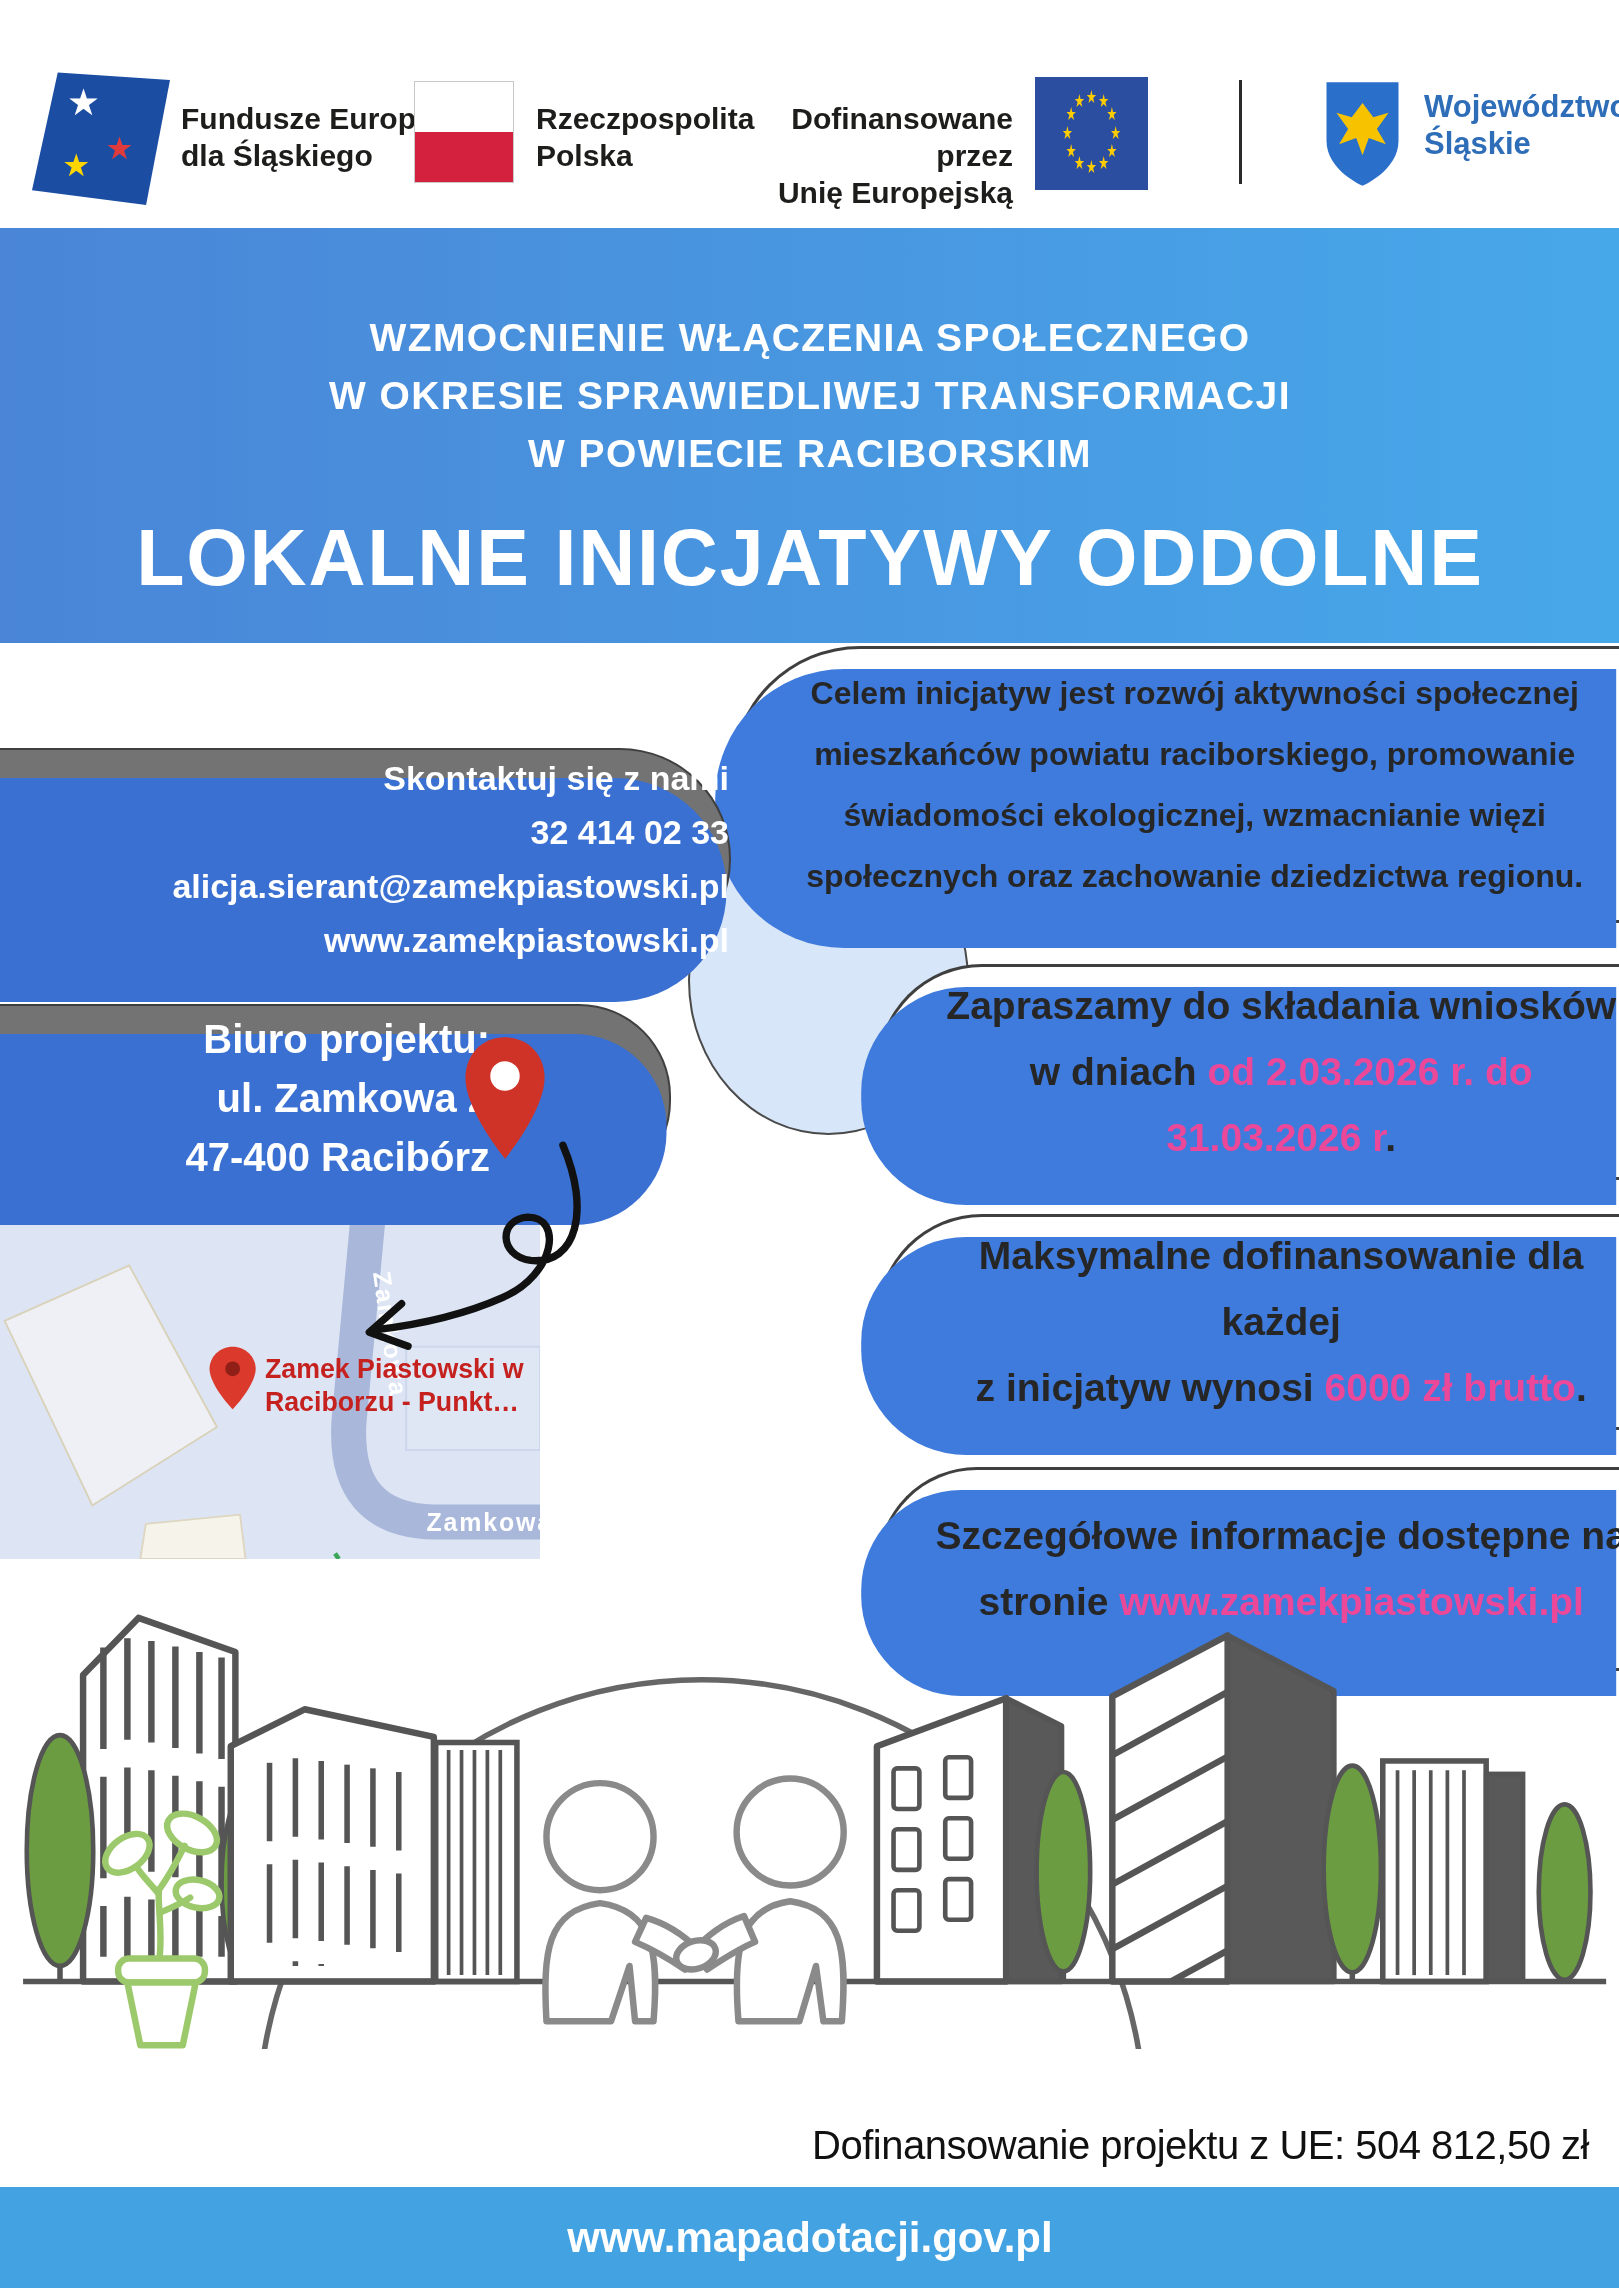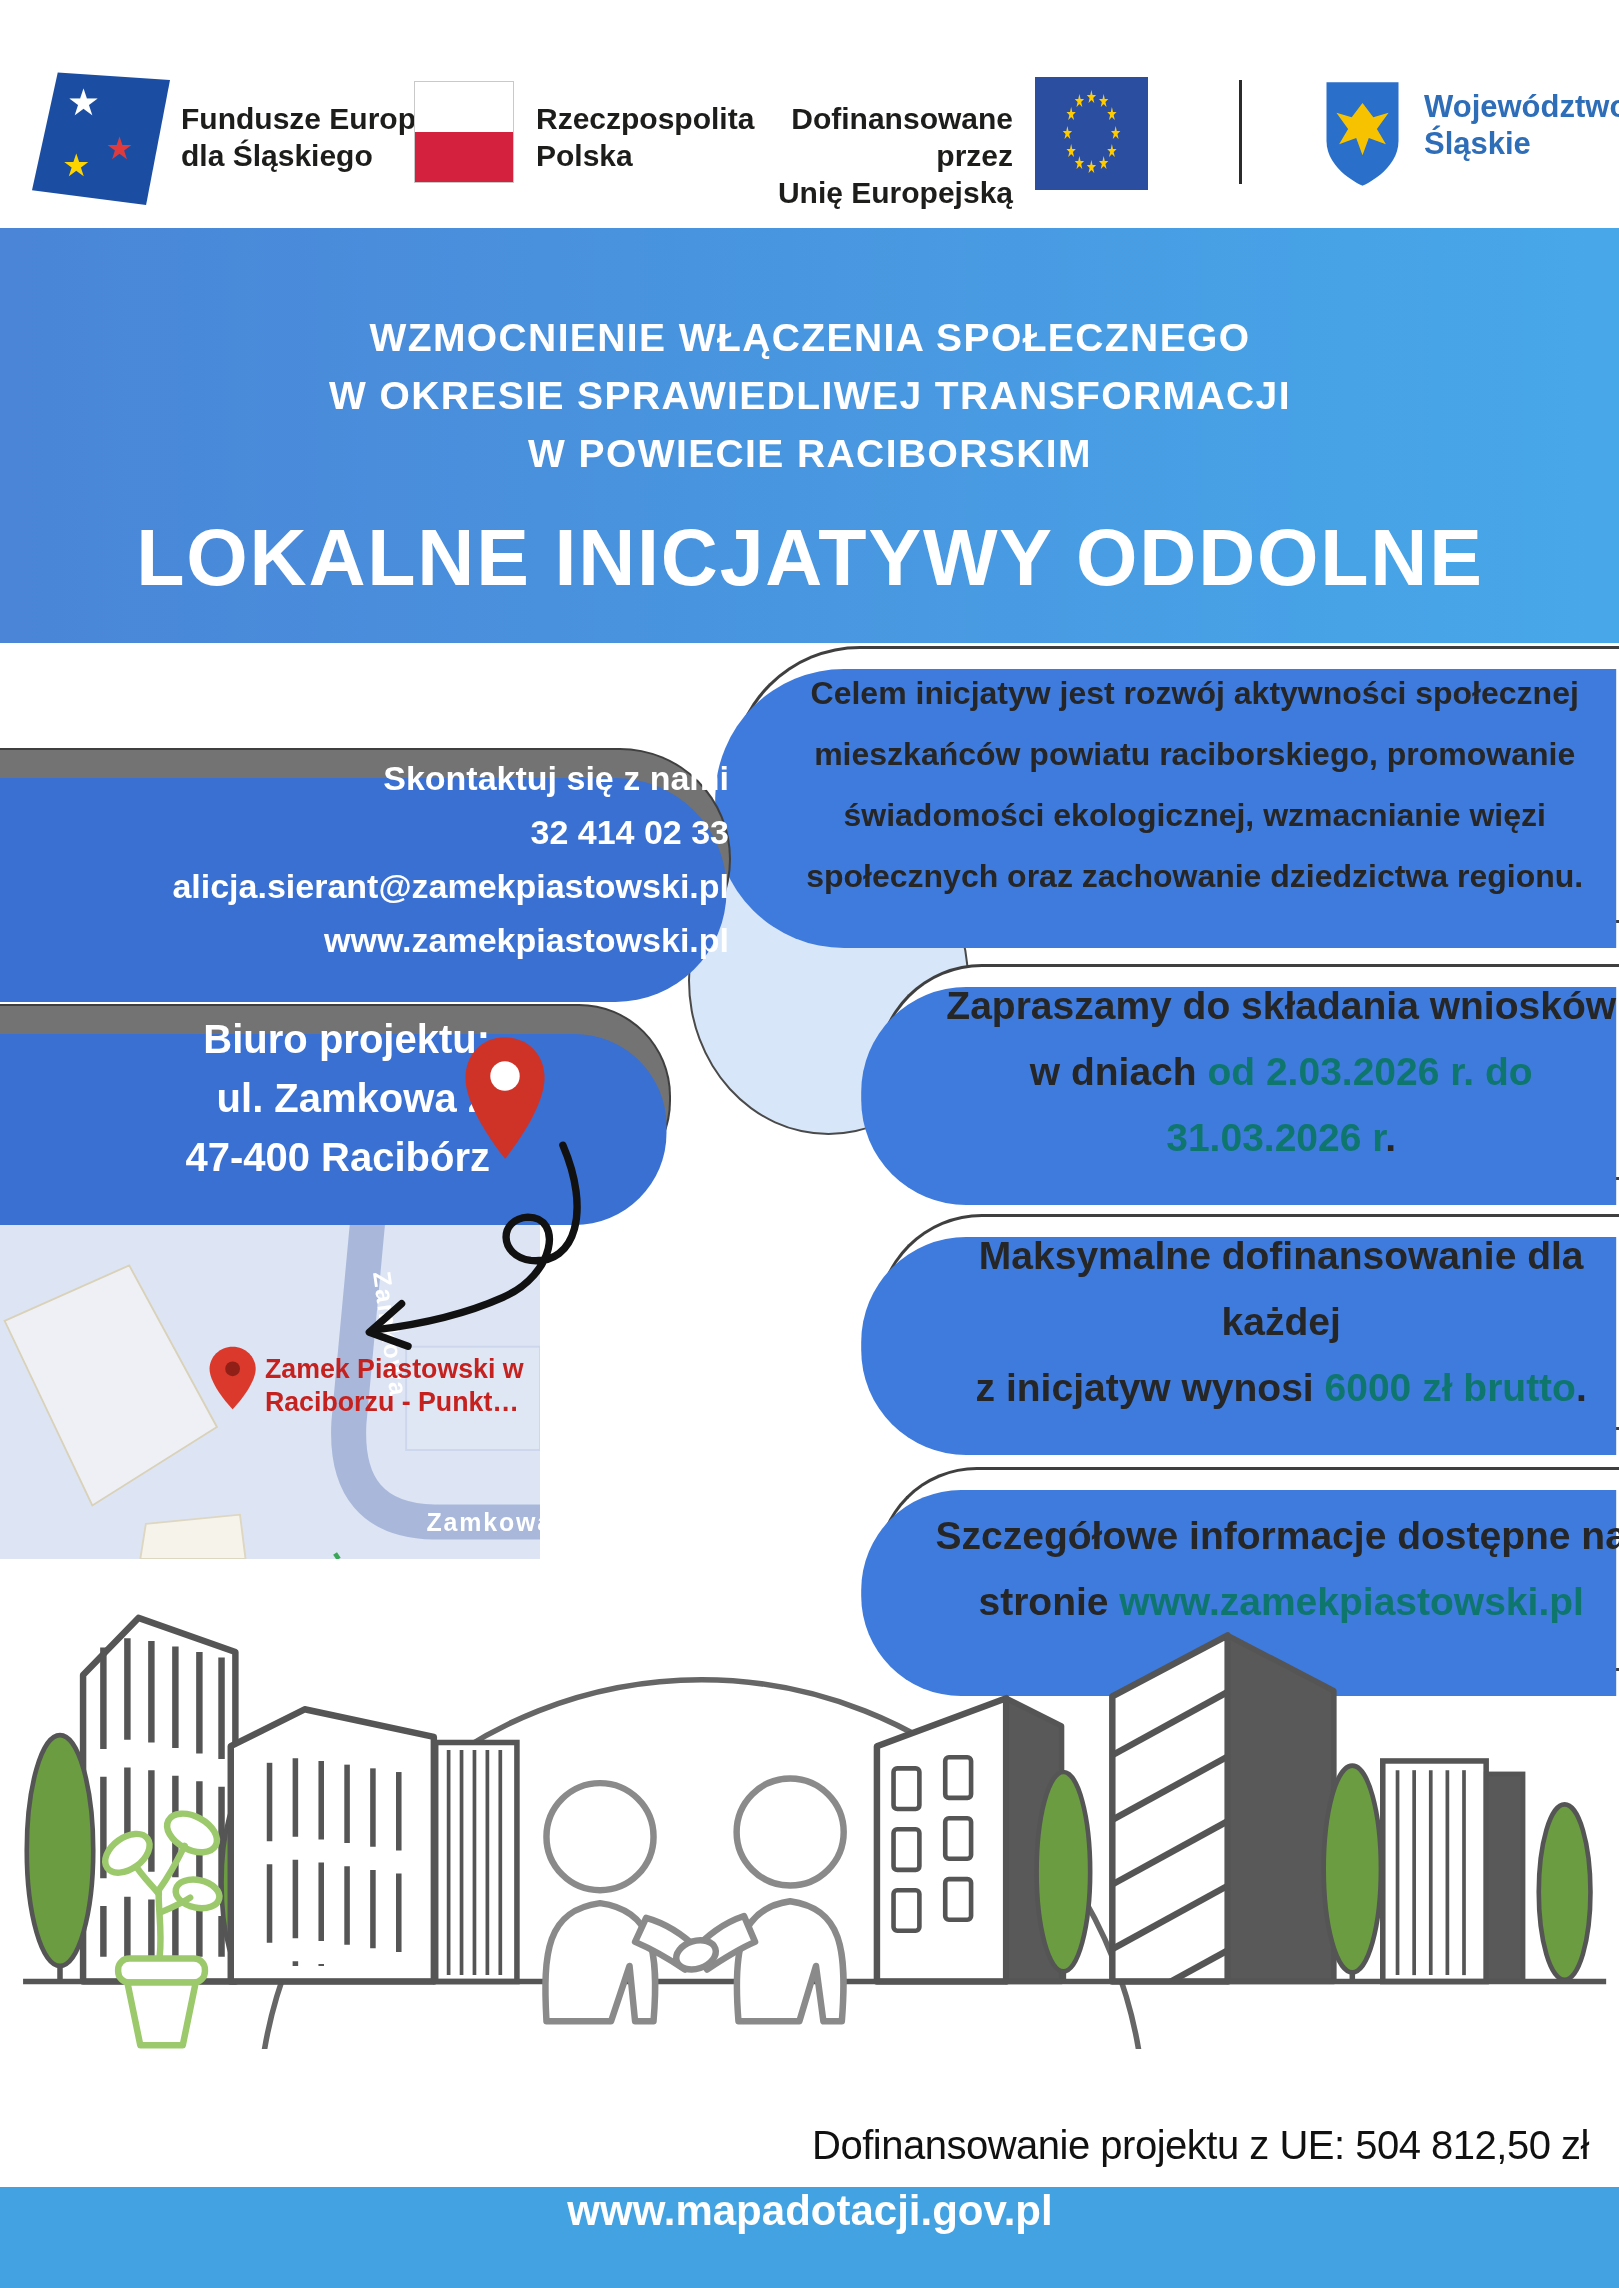"od 2.03.2026 r. do 31.03.2026" .hl { color: #0f766e -> #ec4899 }
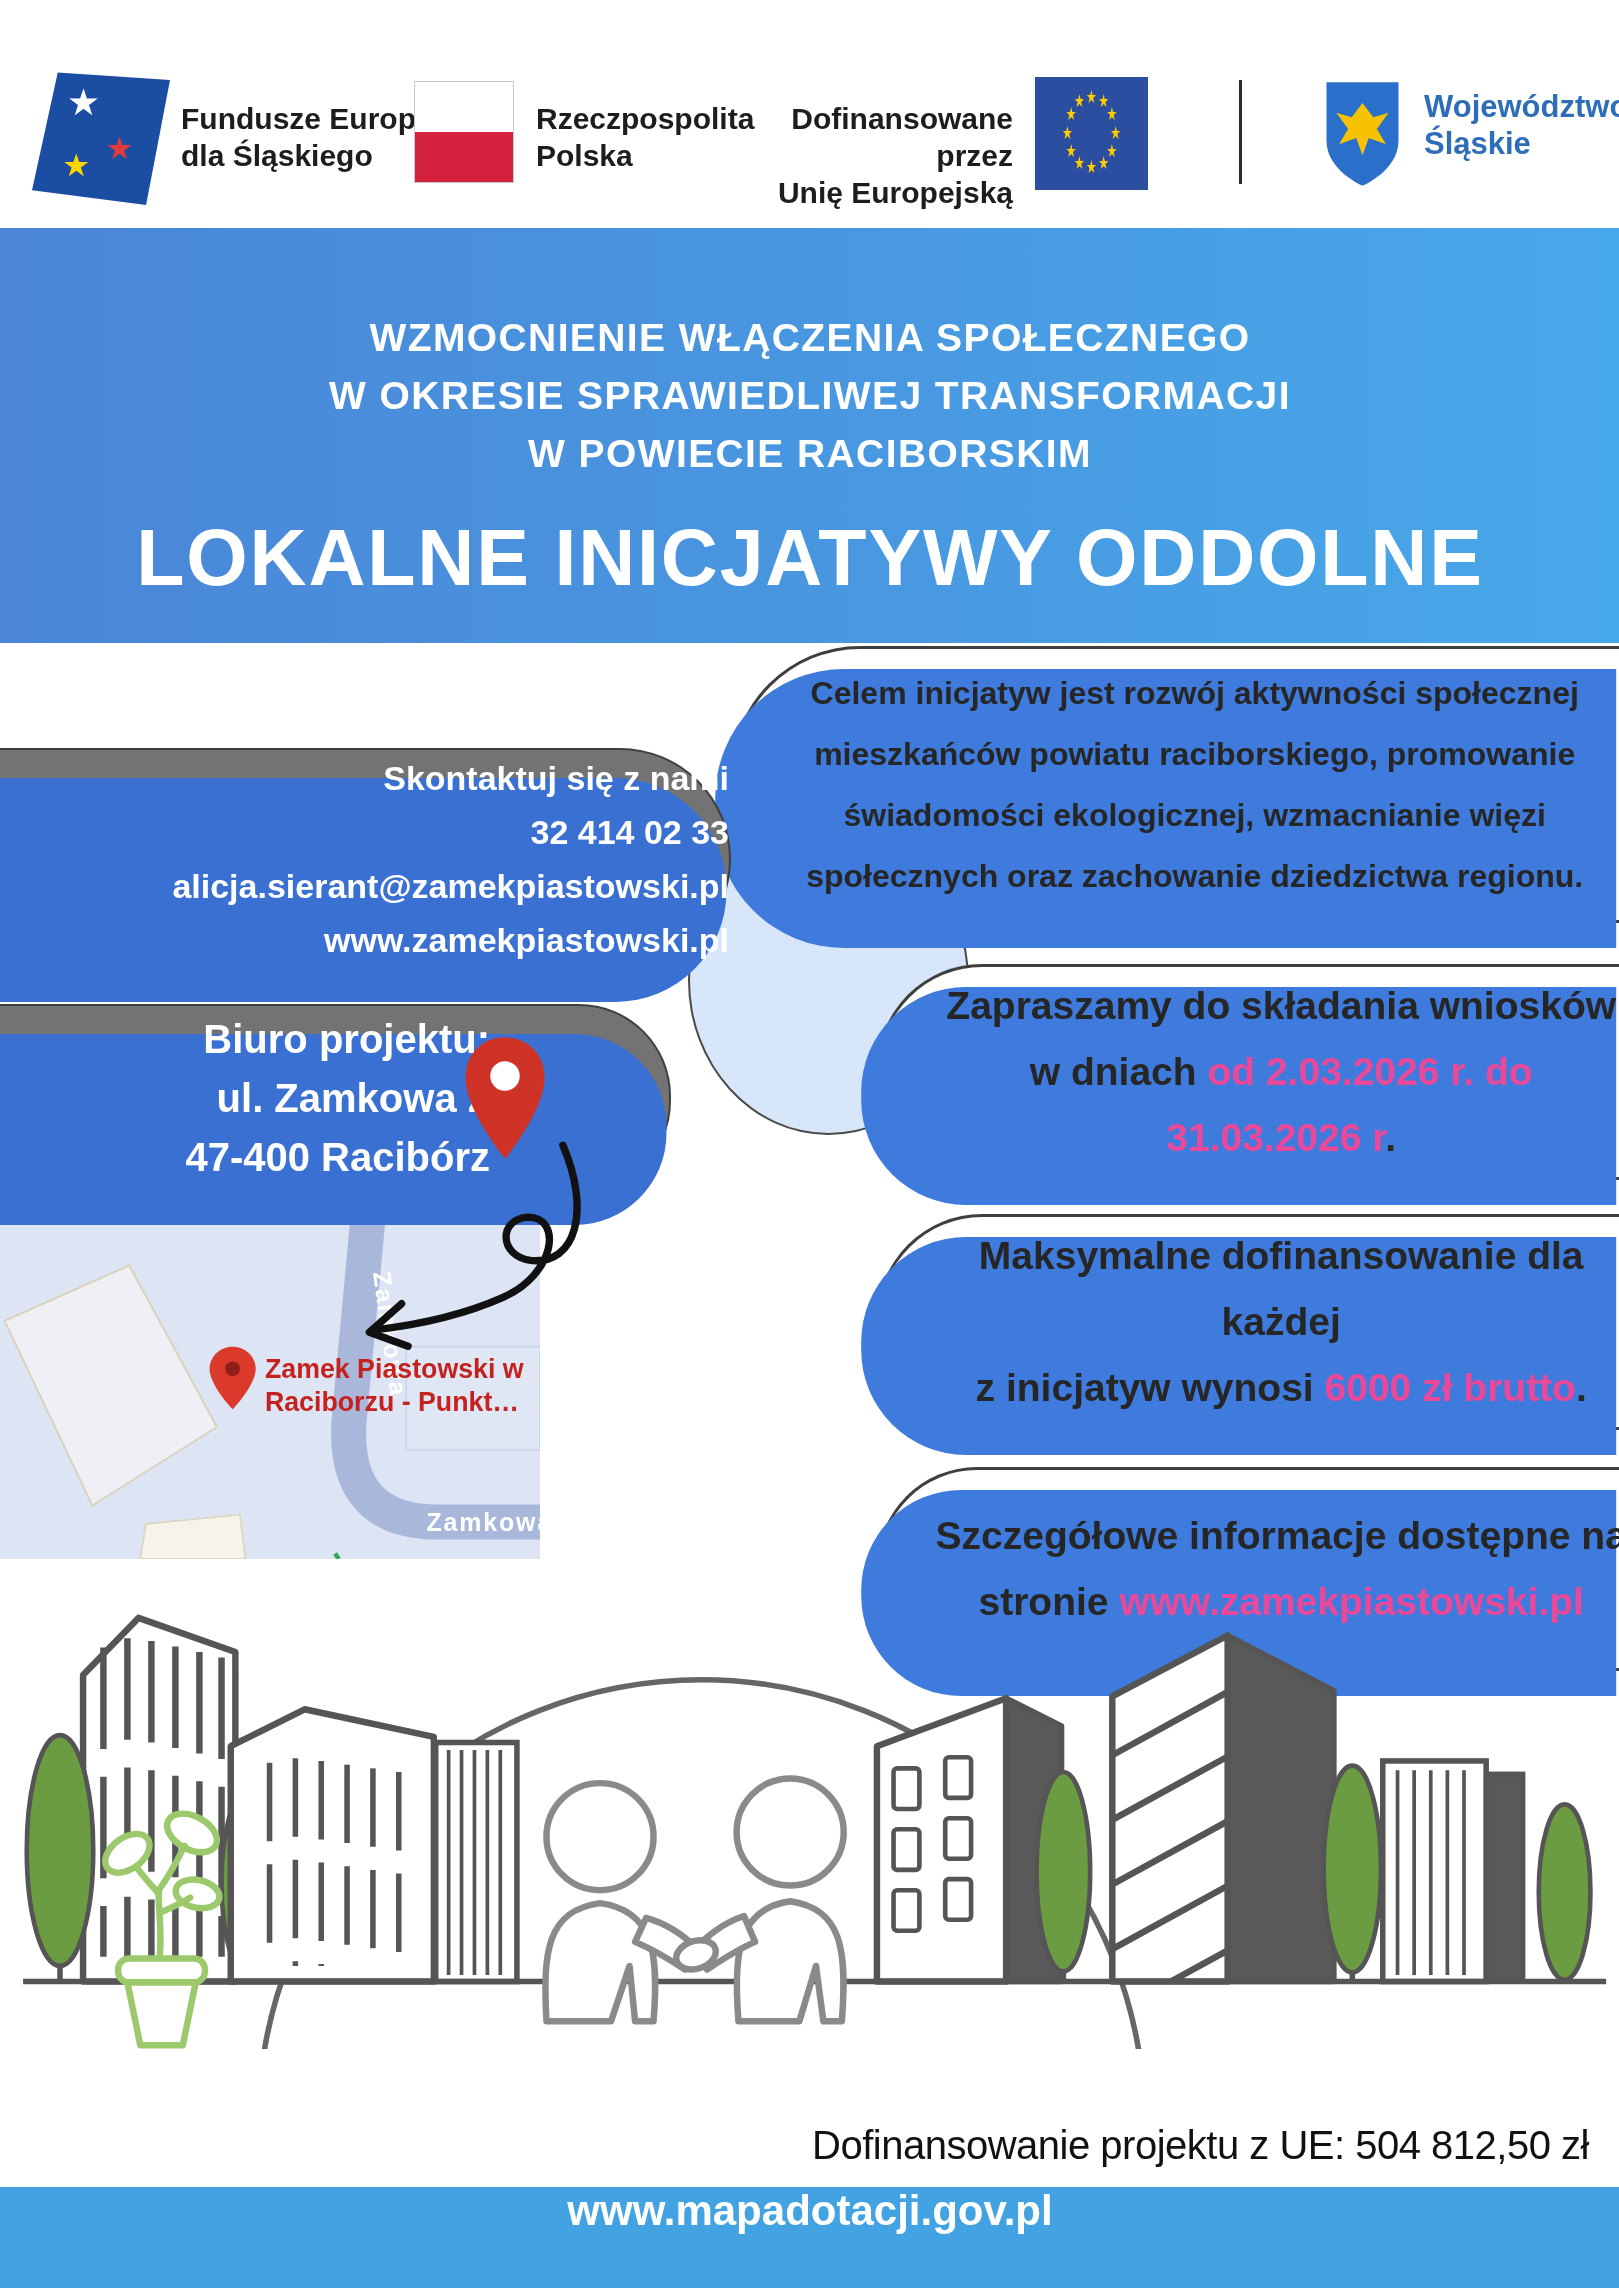"www.mapadotacji.gov.pl" .footer { align-items: flex-start -> center }
